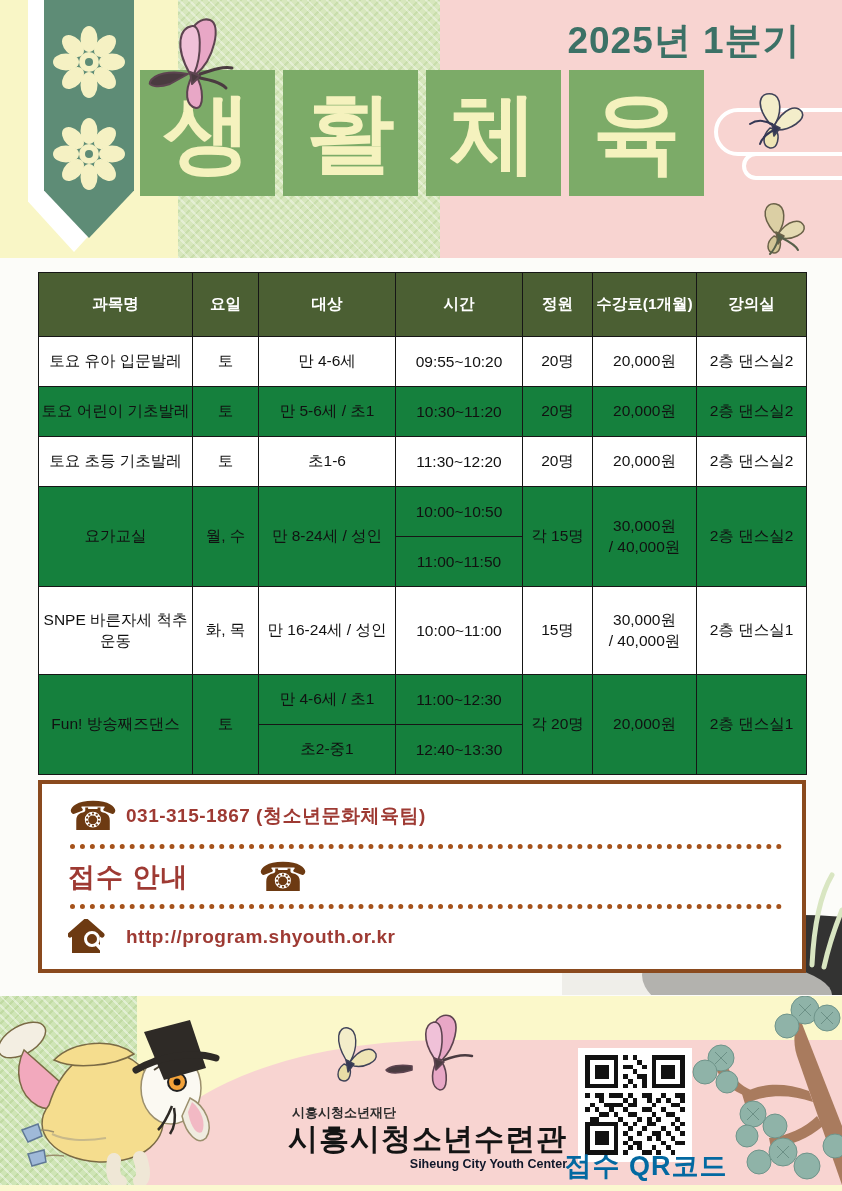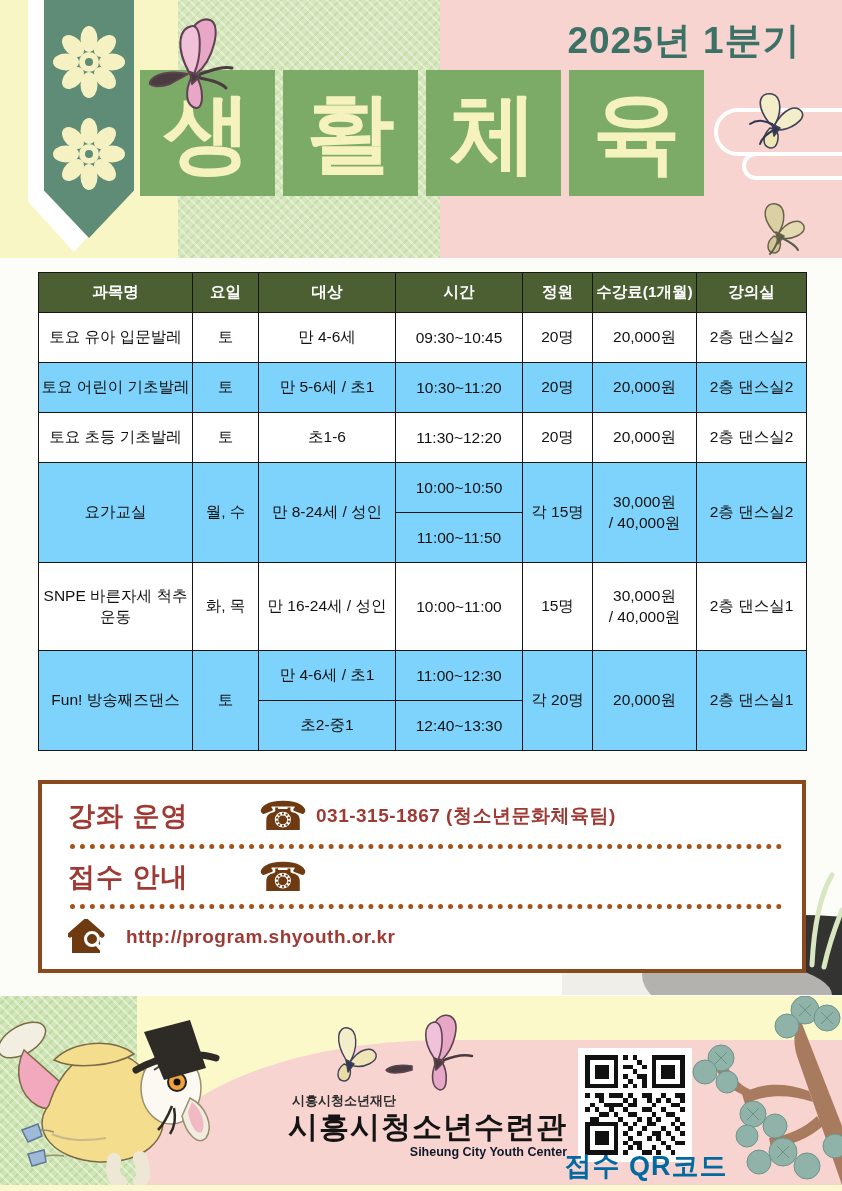"과목명" .sched th { height: 40px -> 64px }
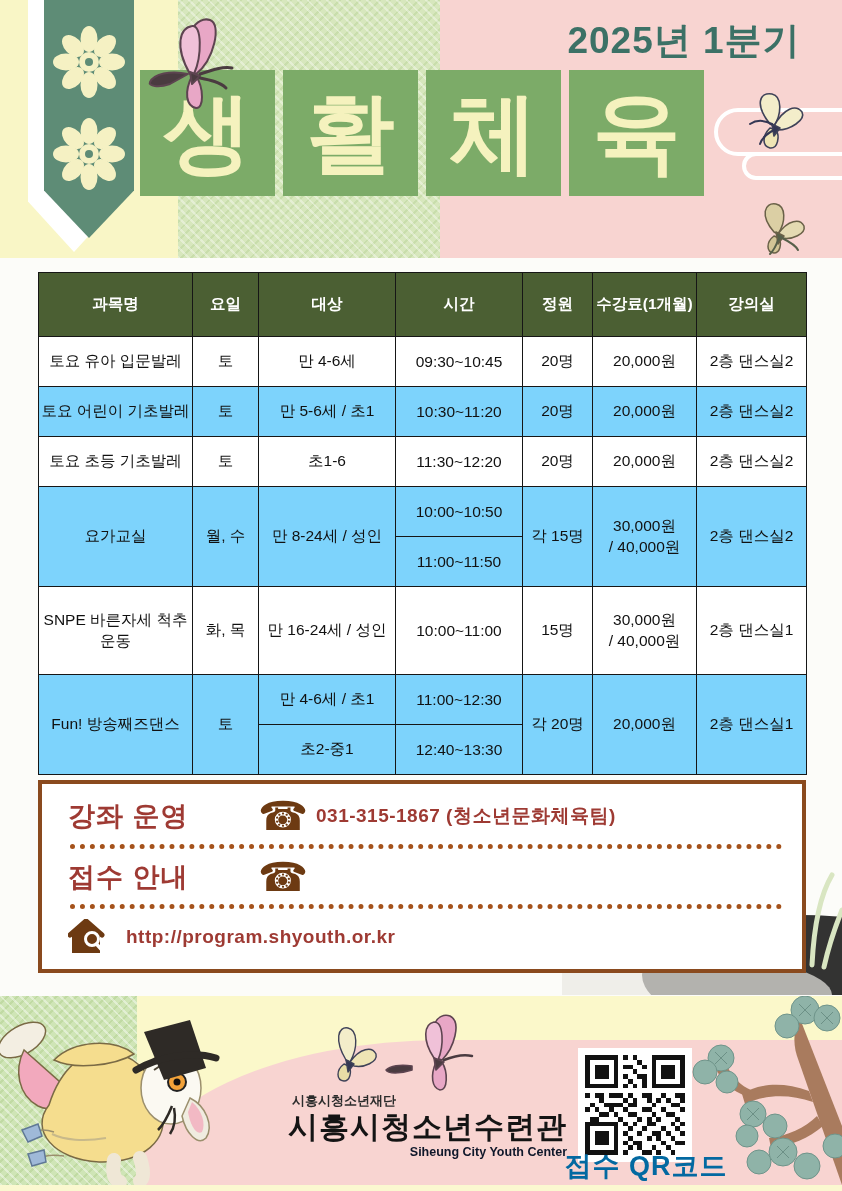"09:30~10:45" td { text: 09:30~10:45 -> 09:55~10:20 }
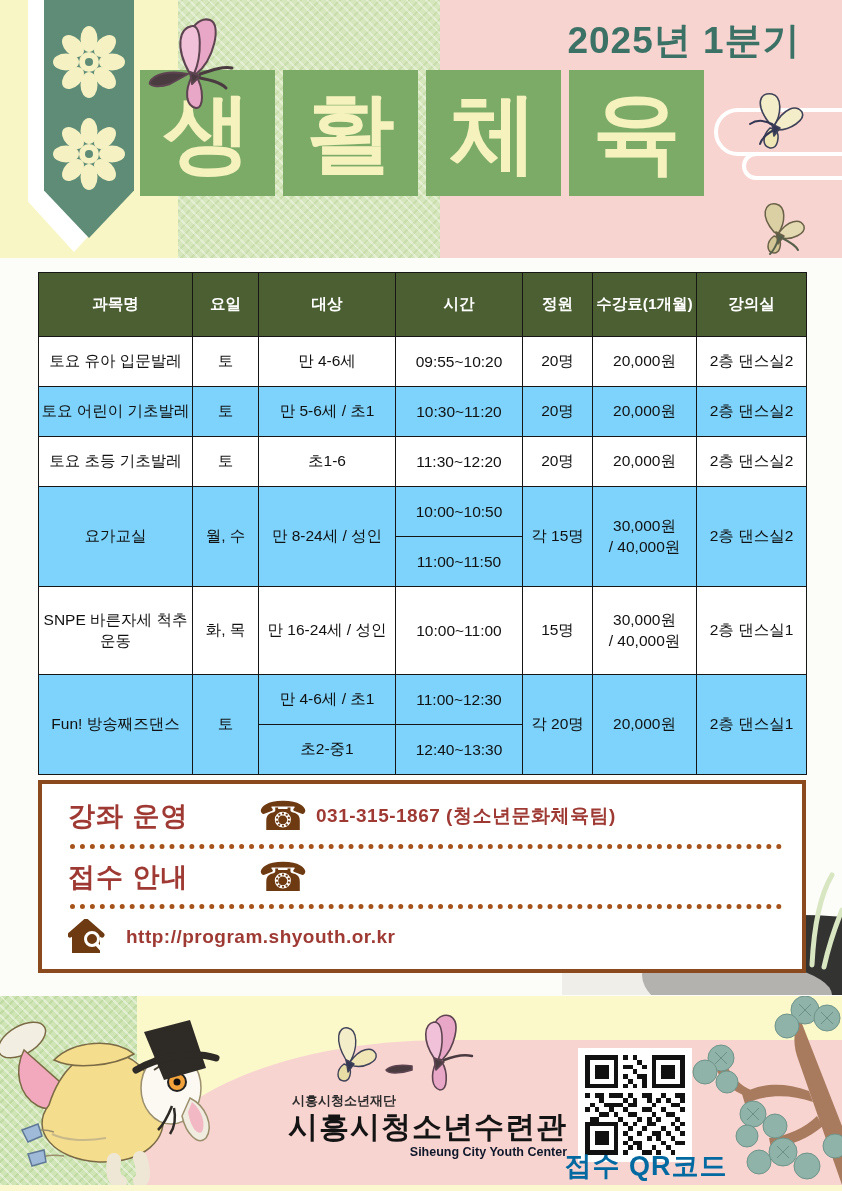"토요 어린이 기초발레" .sched tr.beige td { background: #7dd3fc -> #15803d }
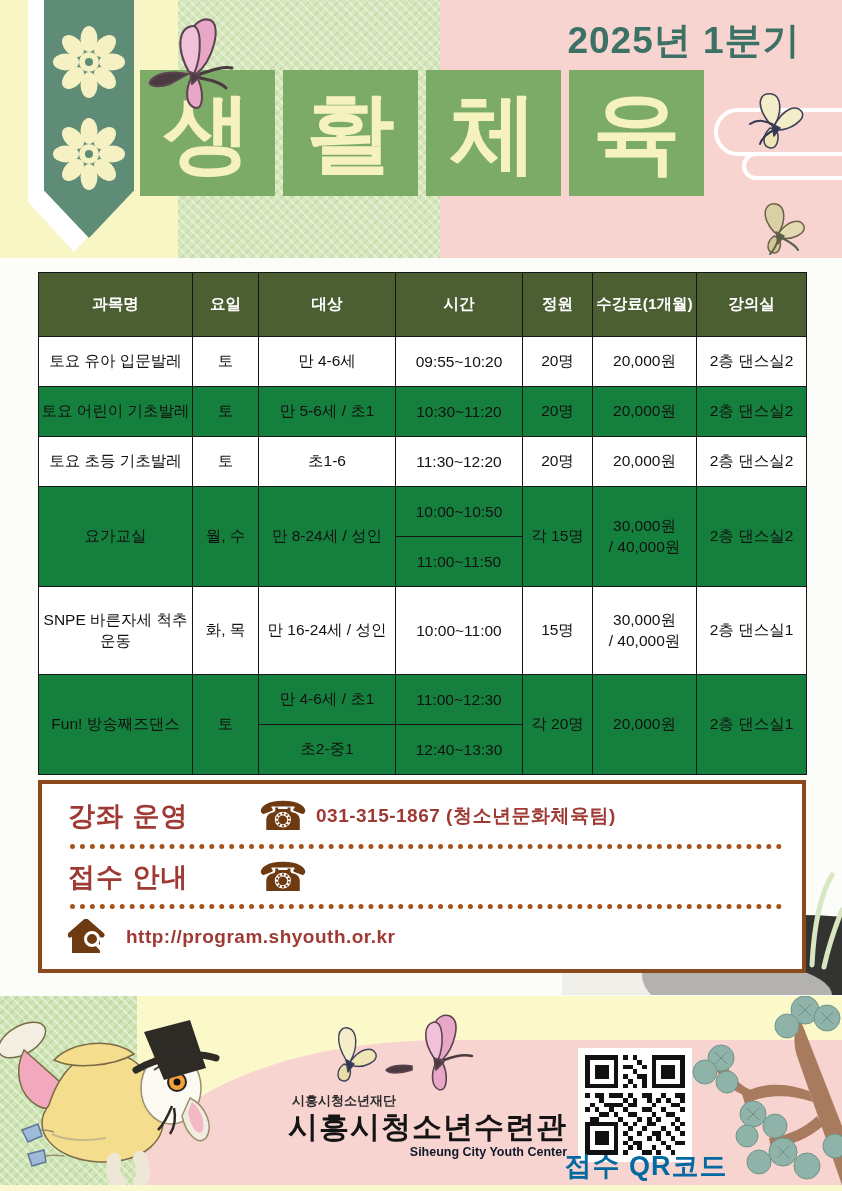"강좌 운영" span.lbl { html: <span>강좌 운영</span> -> none }
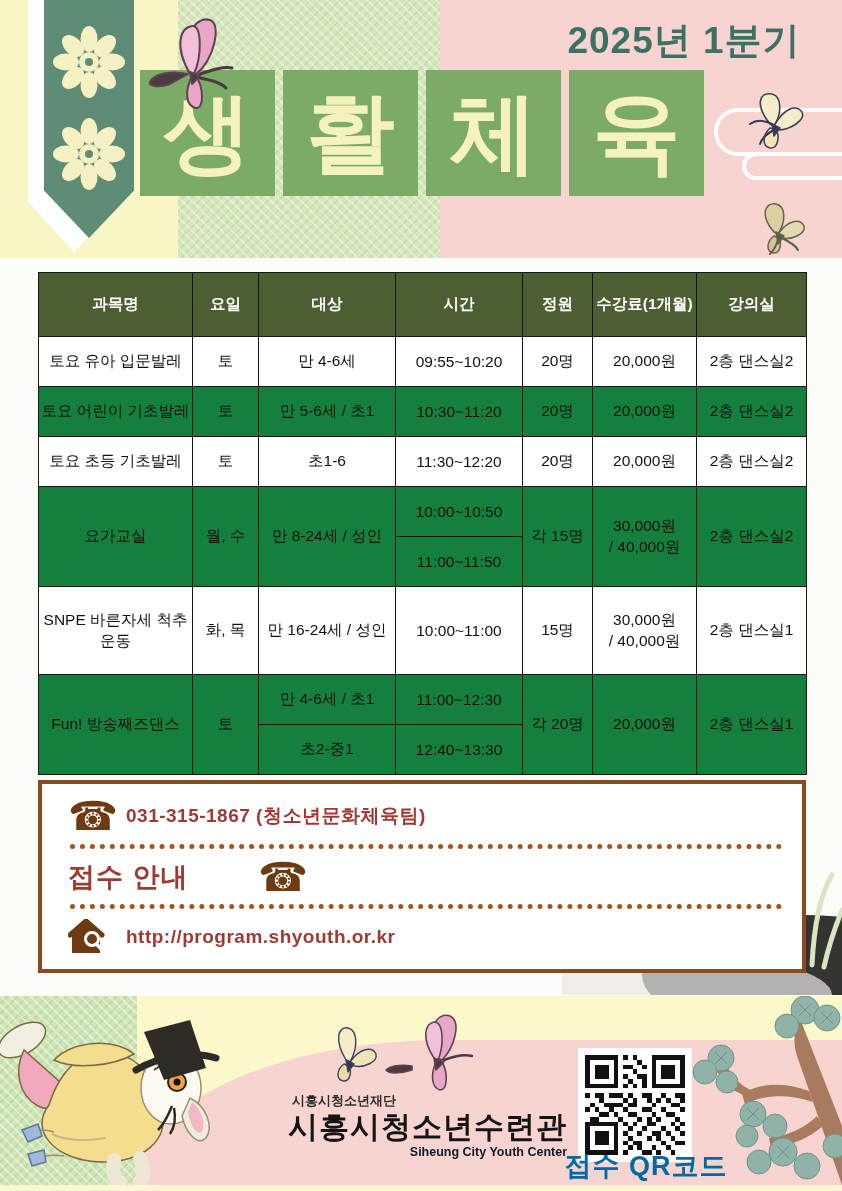"시흥시청소년재단" .logo { top: 96px -> 108px }
